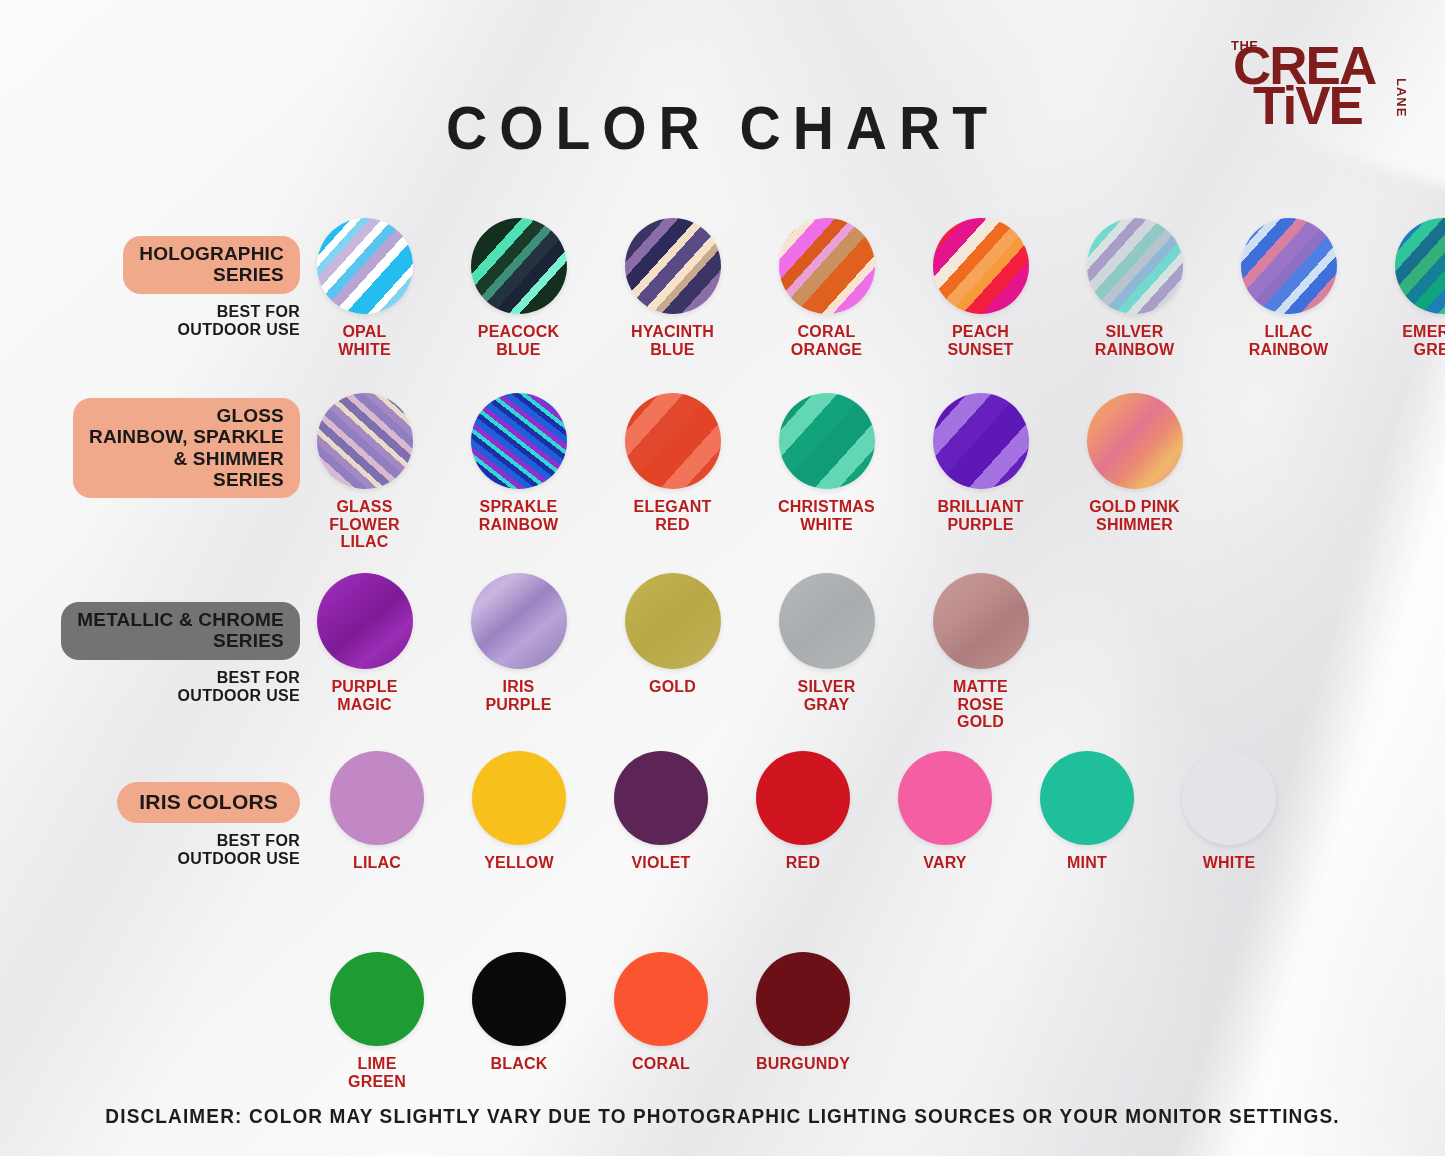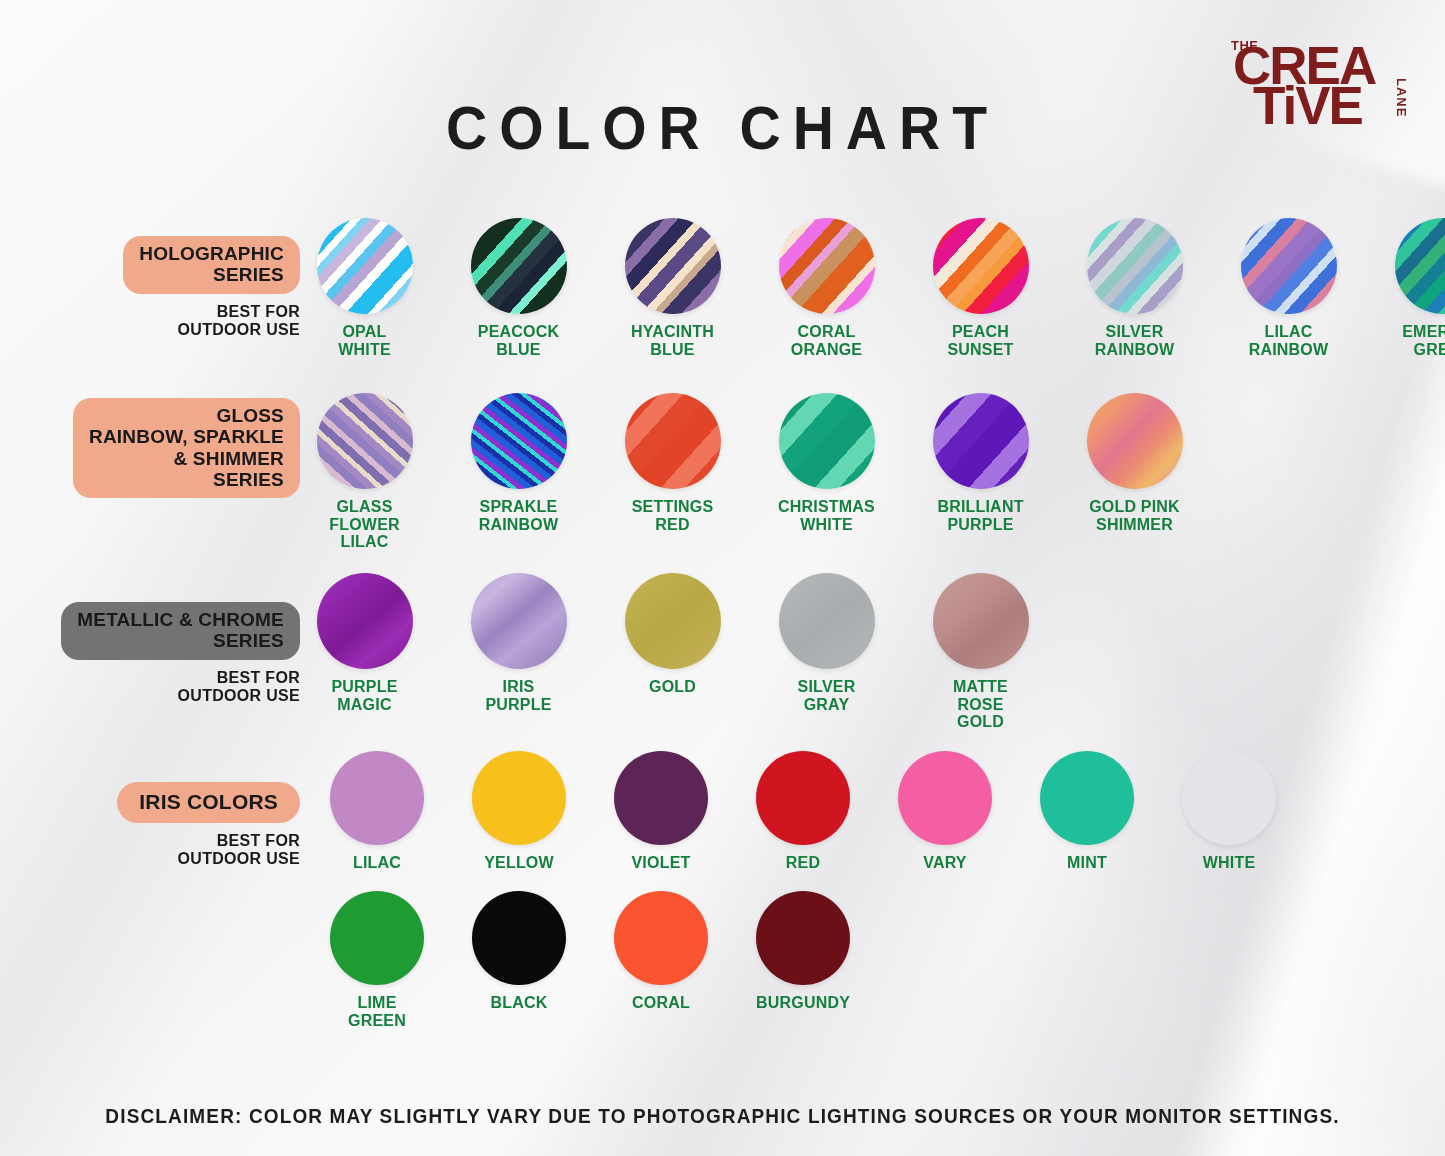"OPAL" .cap { color: #15803d -> #b91c1c }
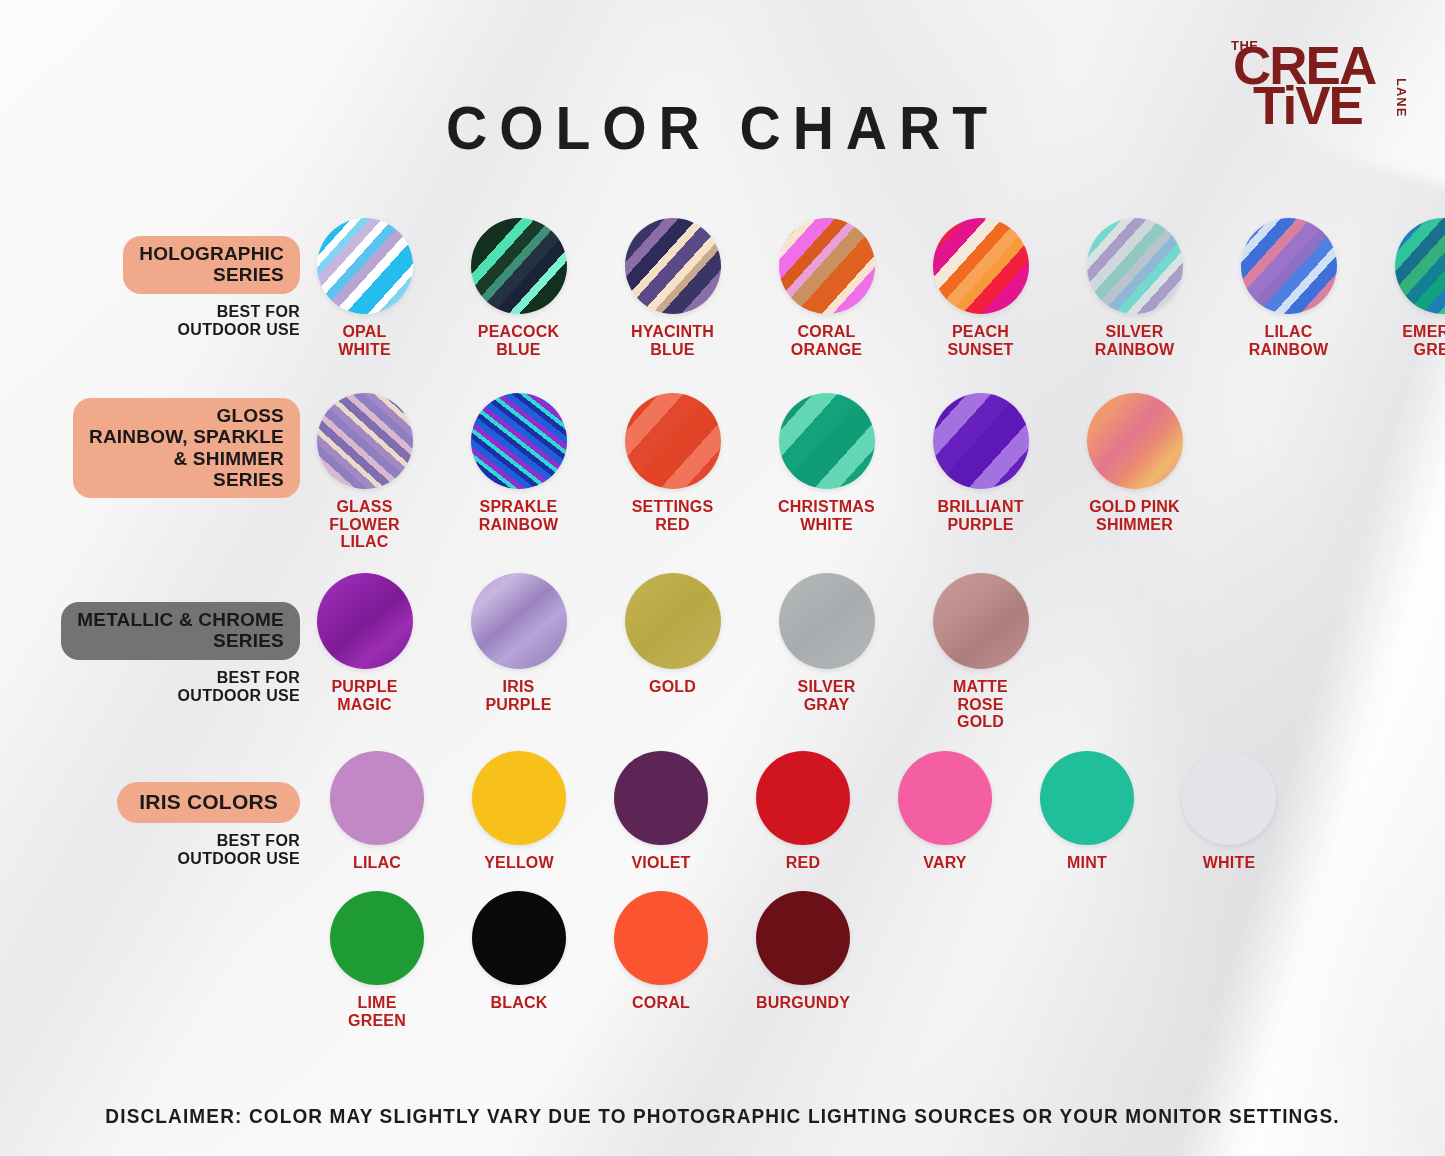"SETTINGS" div.cap { text: SETTINGS -> ELEGANT }
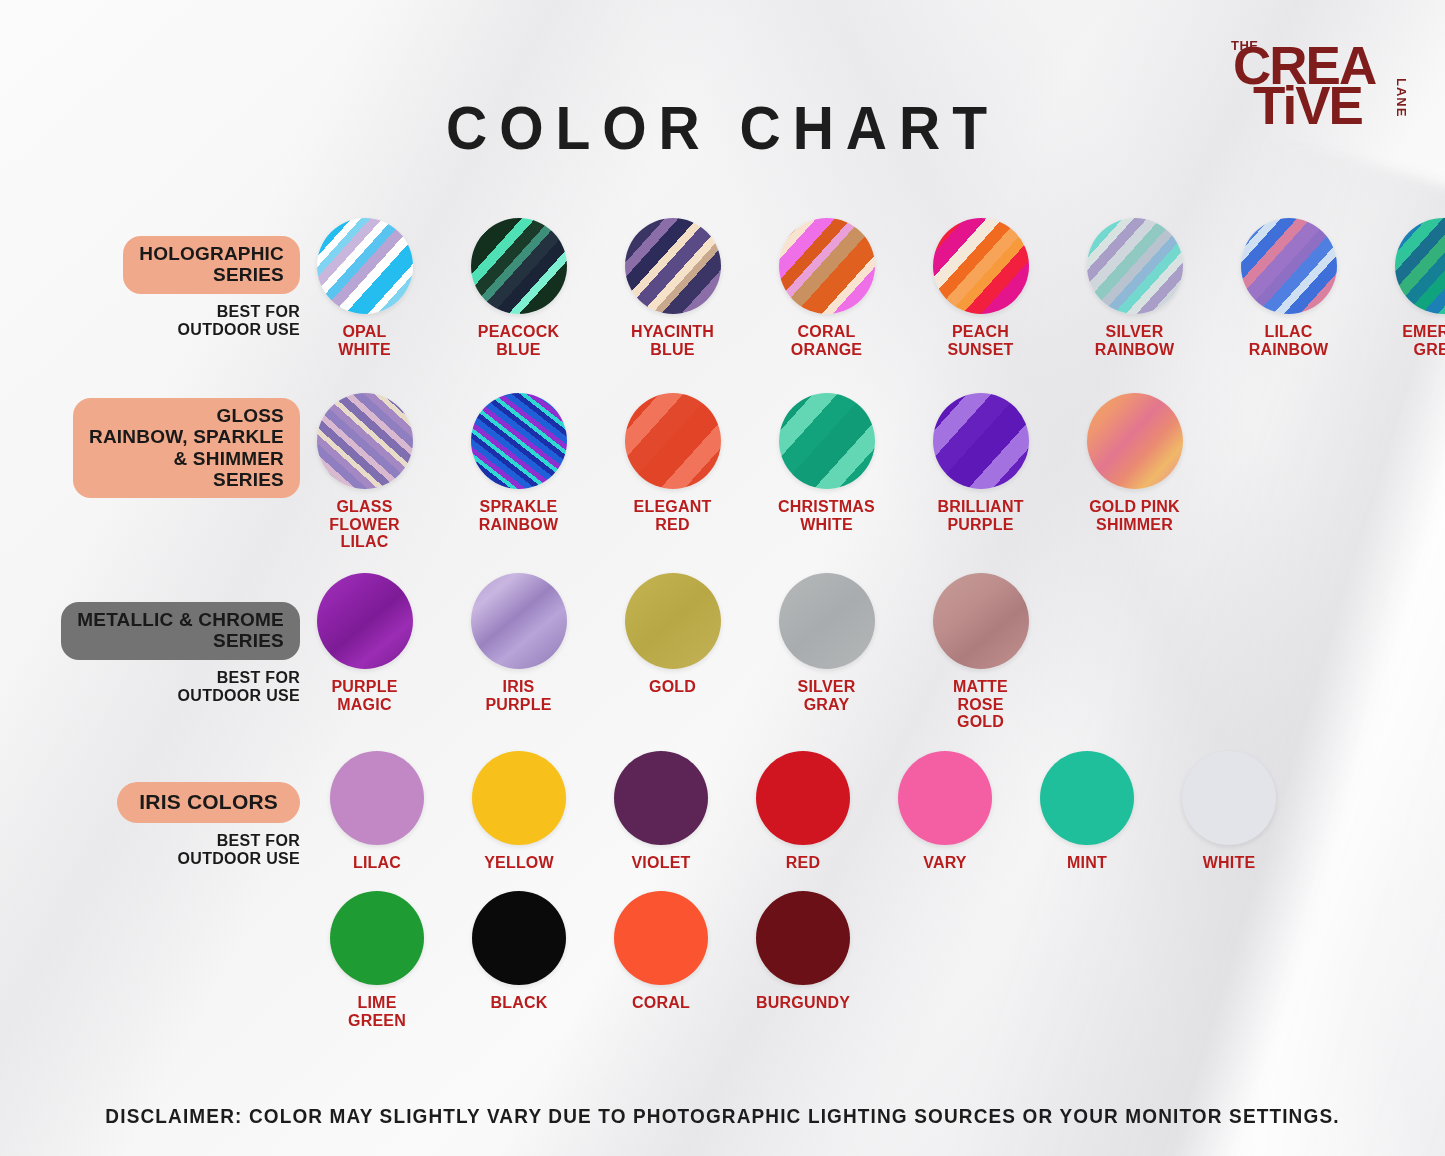"LIME" div.swatch-strip { top: 891px -> 952px }
